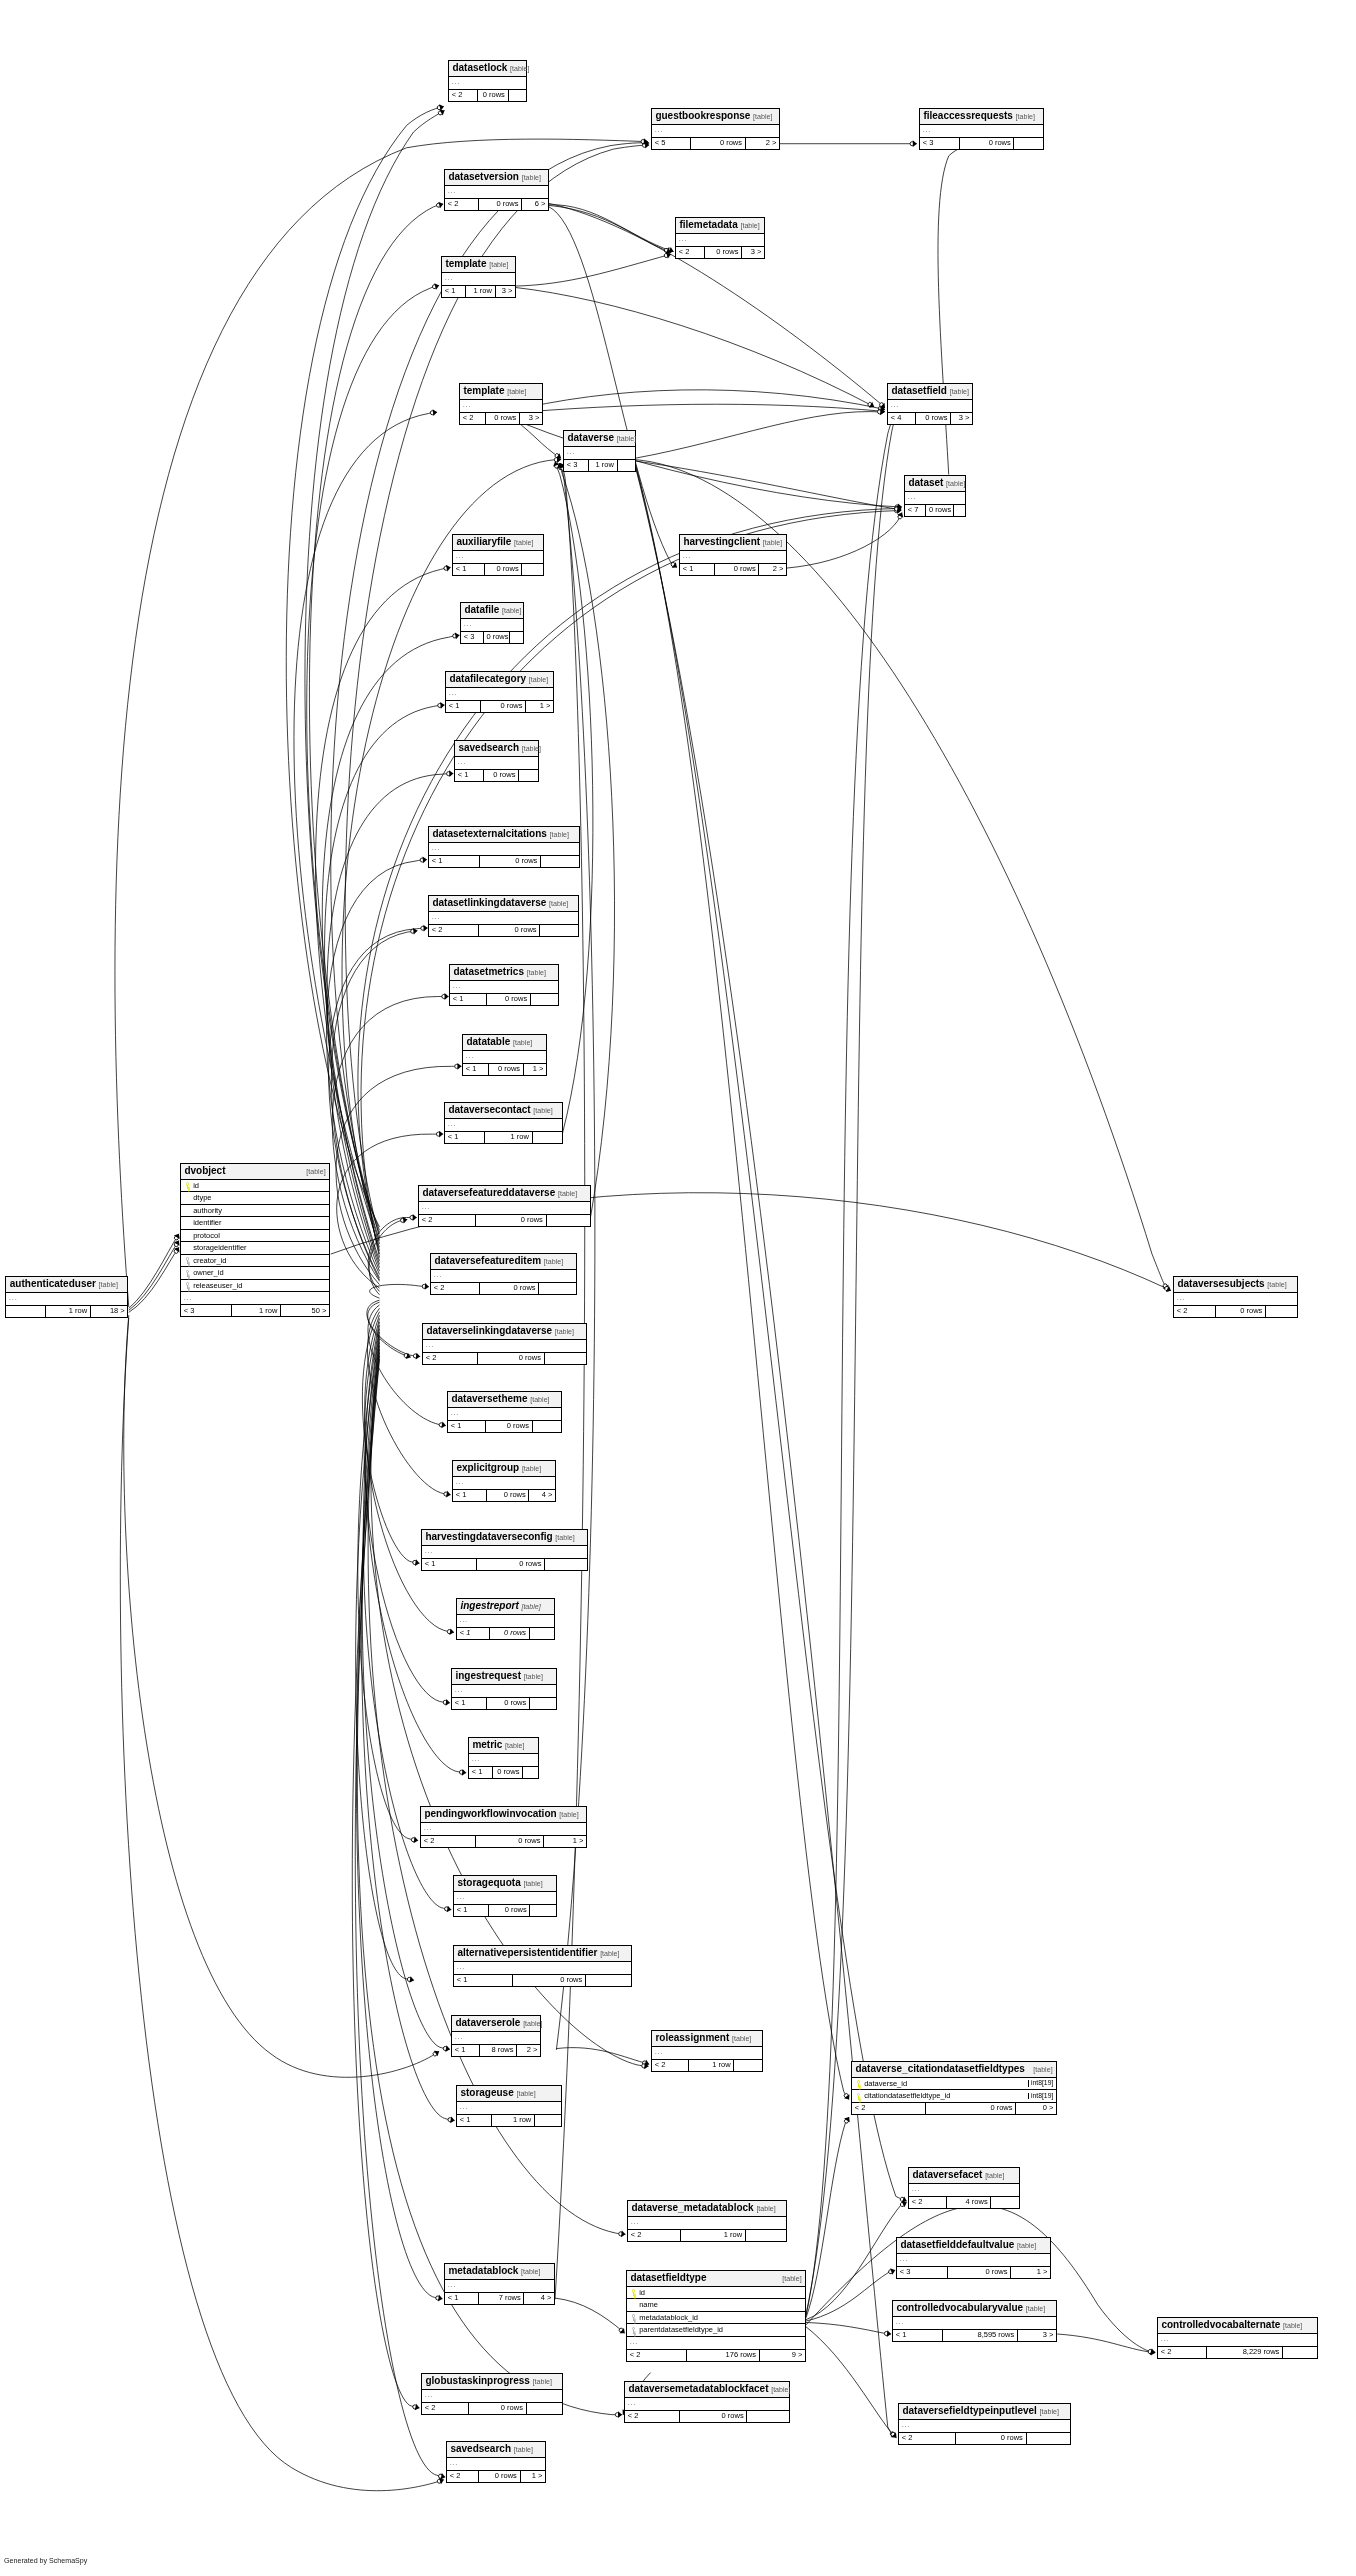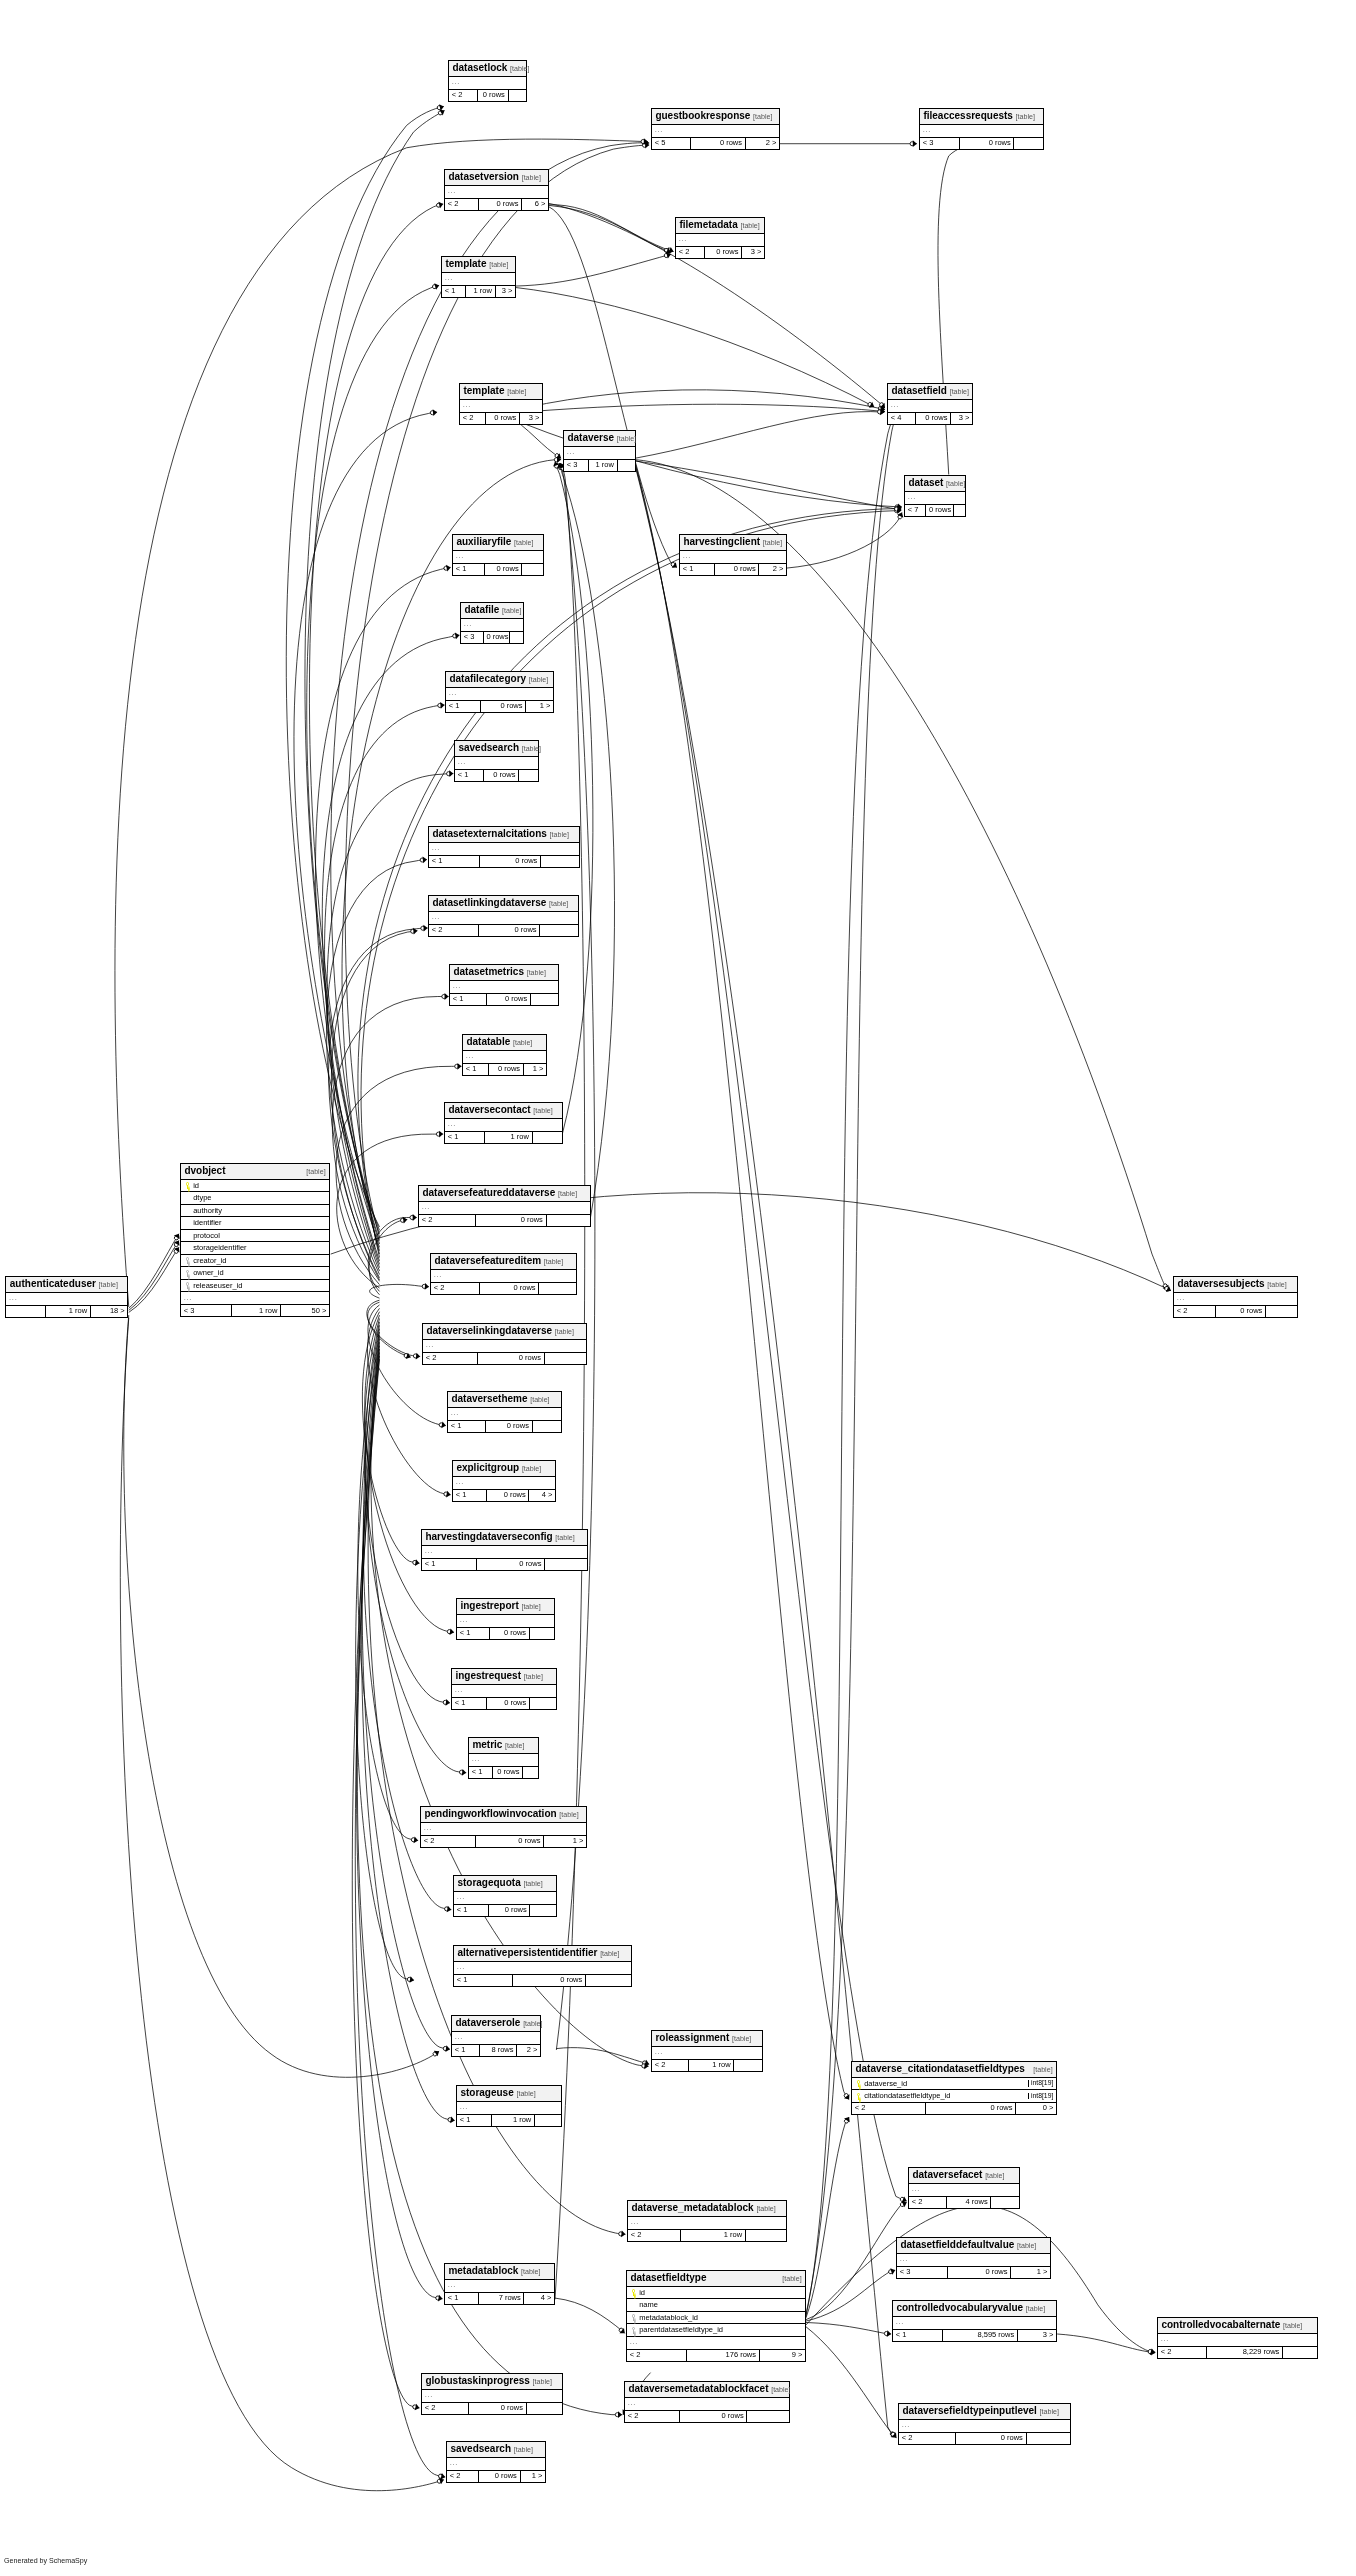"ingestreport [table]" div.node { font-style: none -> italic }
